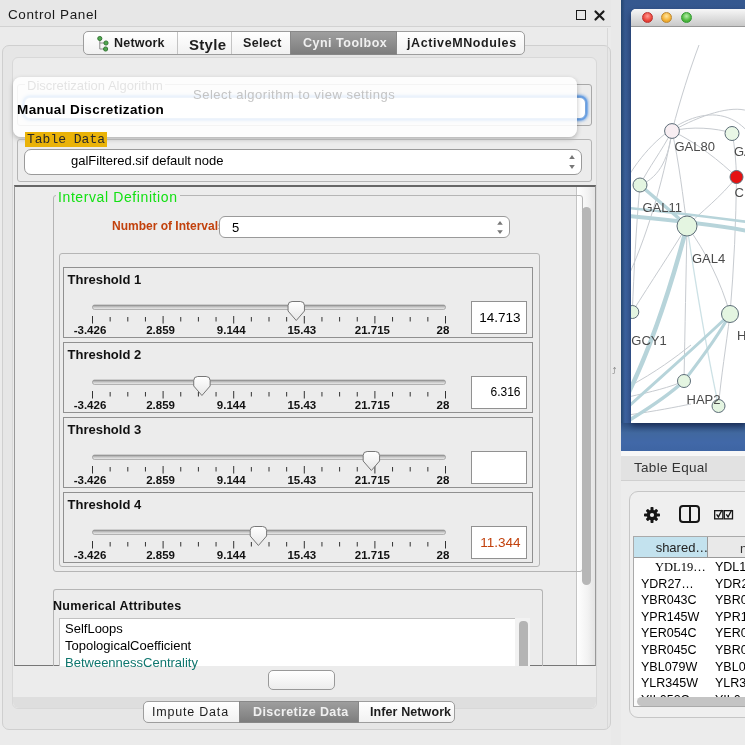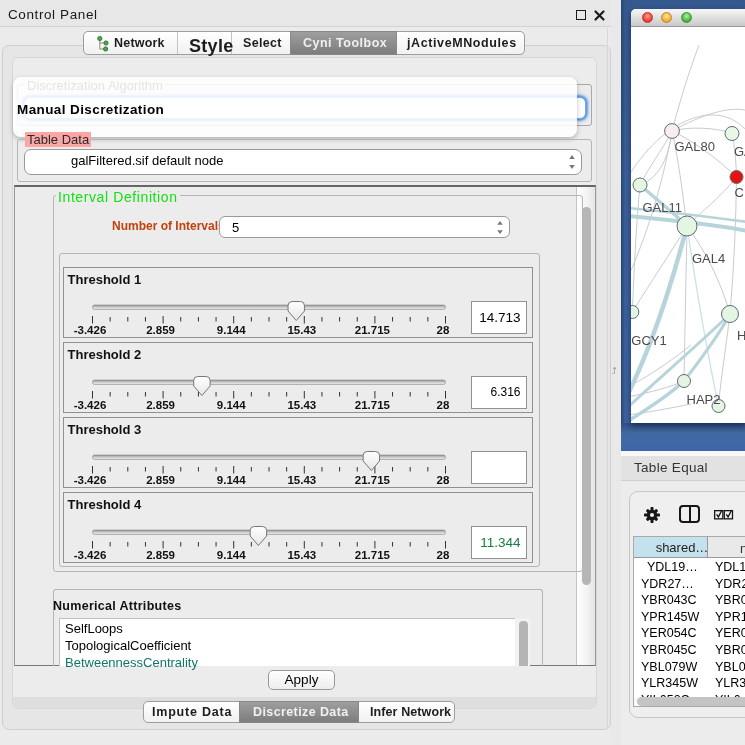"Style" div.abs { font-size: 18px -> 15px }
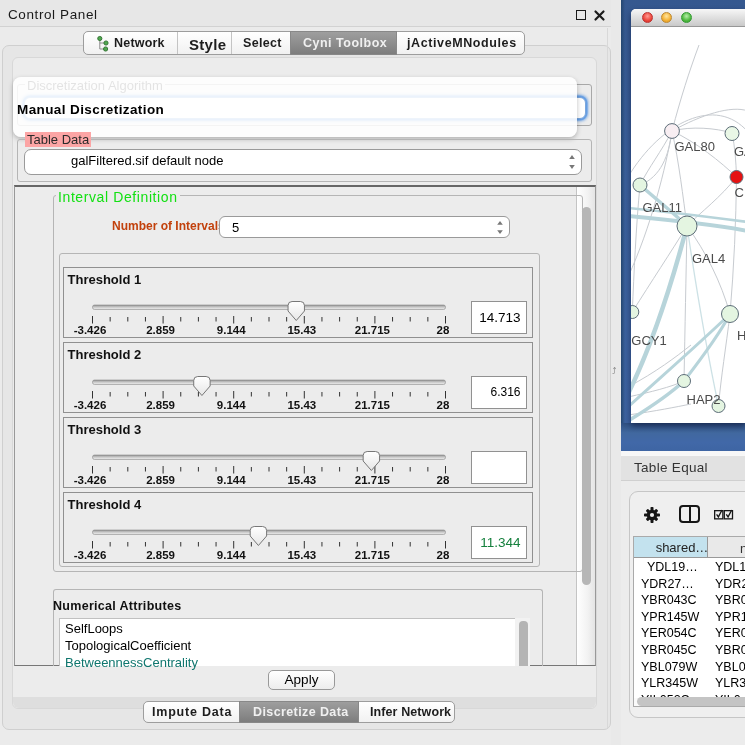"Select algorithm to view settings" div.abs { html: none -> <div>Select algorithm to view settings</div> }
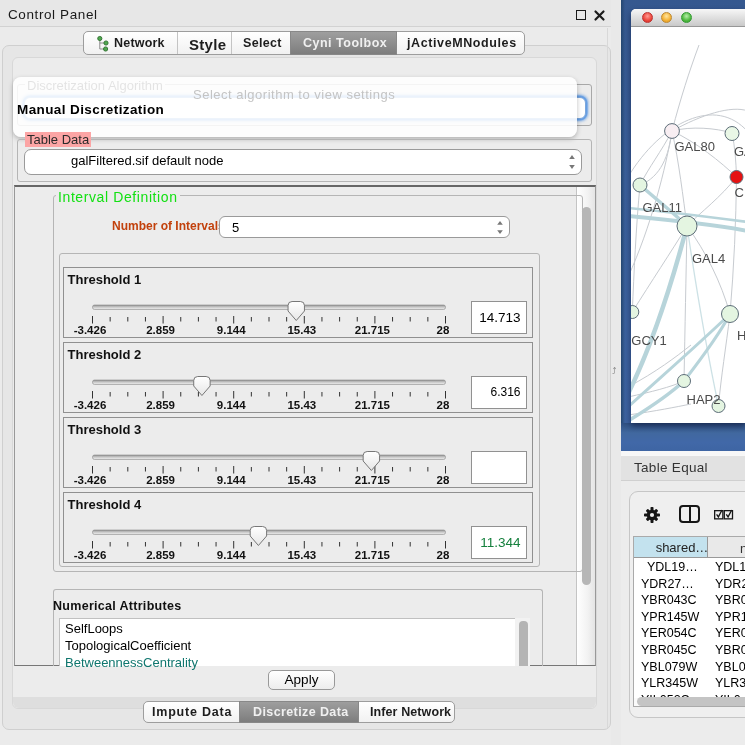"Table Data" div.abs { background: #fca5a5 -> #eab308; font-family: none -> Liberation Mono, monospace }
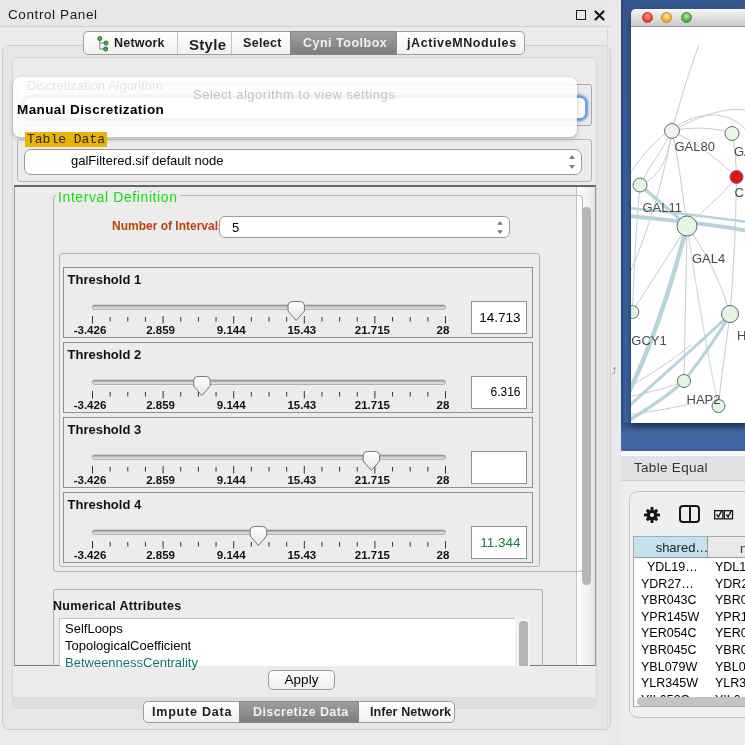"11.344" div.abs { color: #15803d -> #c2410c }
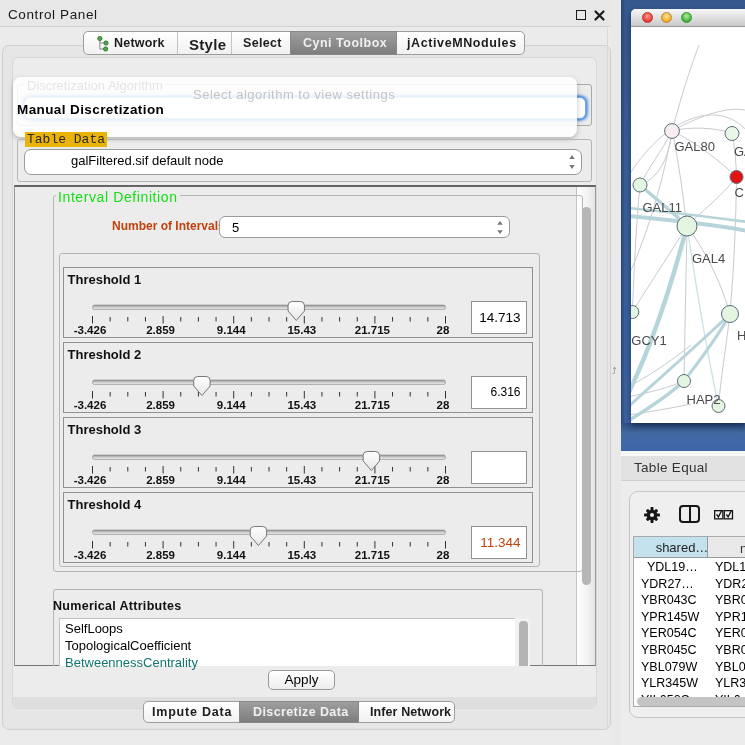"YDL19…" div.abs { font-family: none -> Liberation Serif, serif; left: 13px -> 21px }
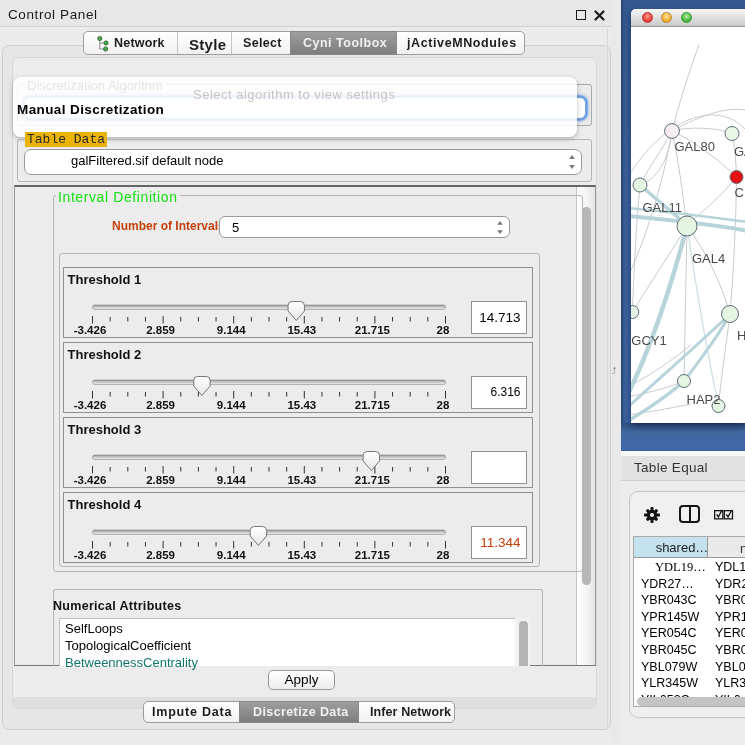"Apply" div.abs { html: <div>Apply</div> -> none }
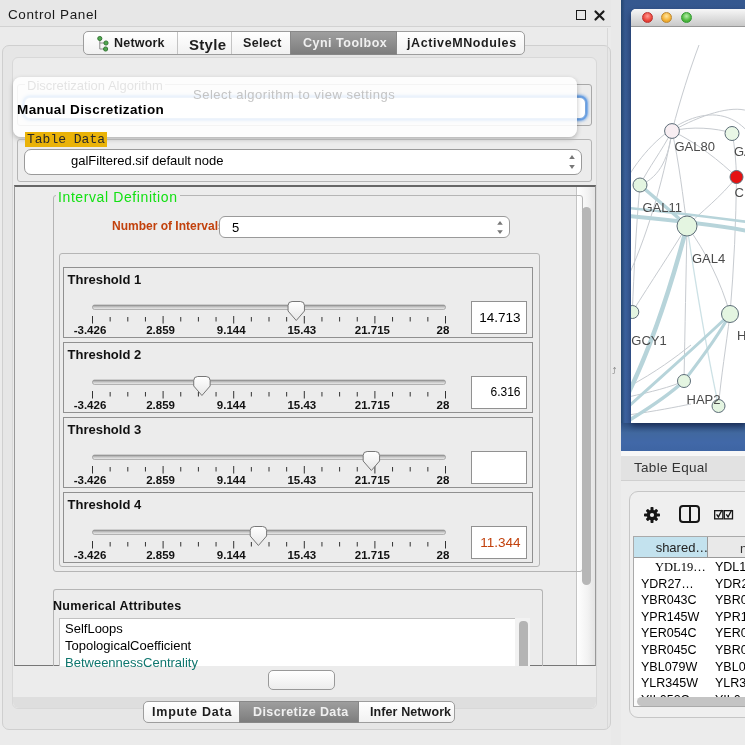"Impute Data" div.abs { font-weight: bold -> normal }
